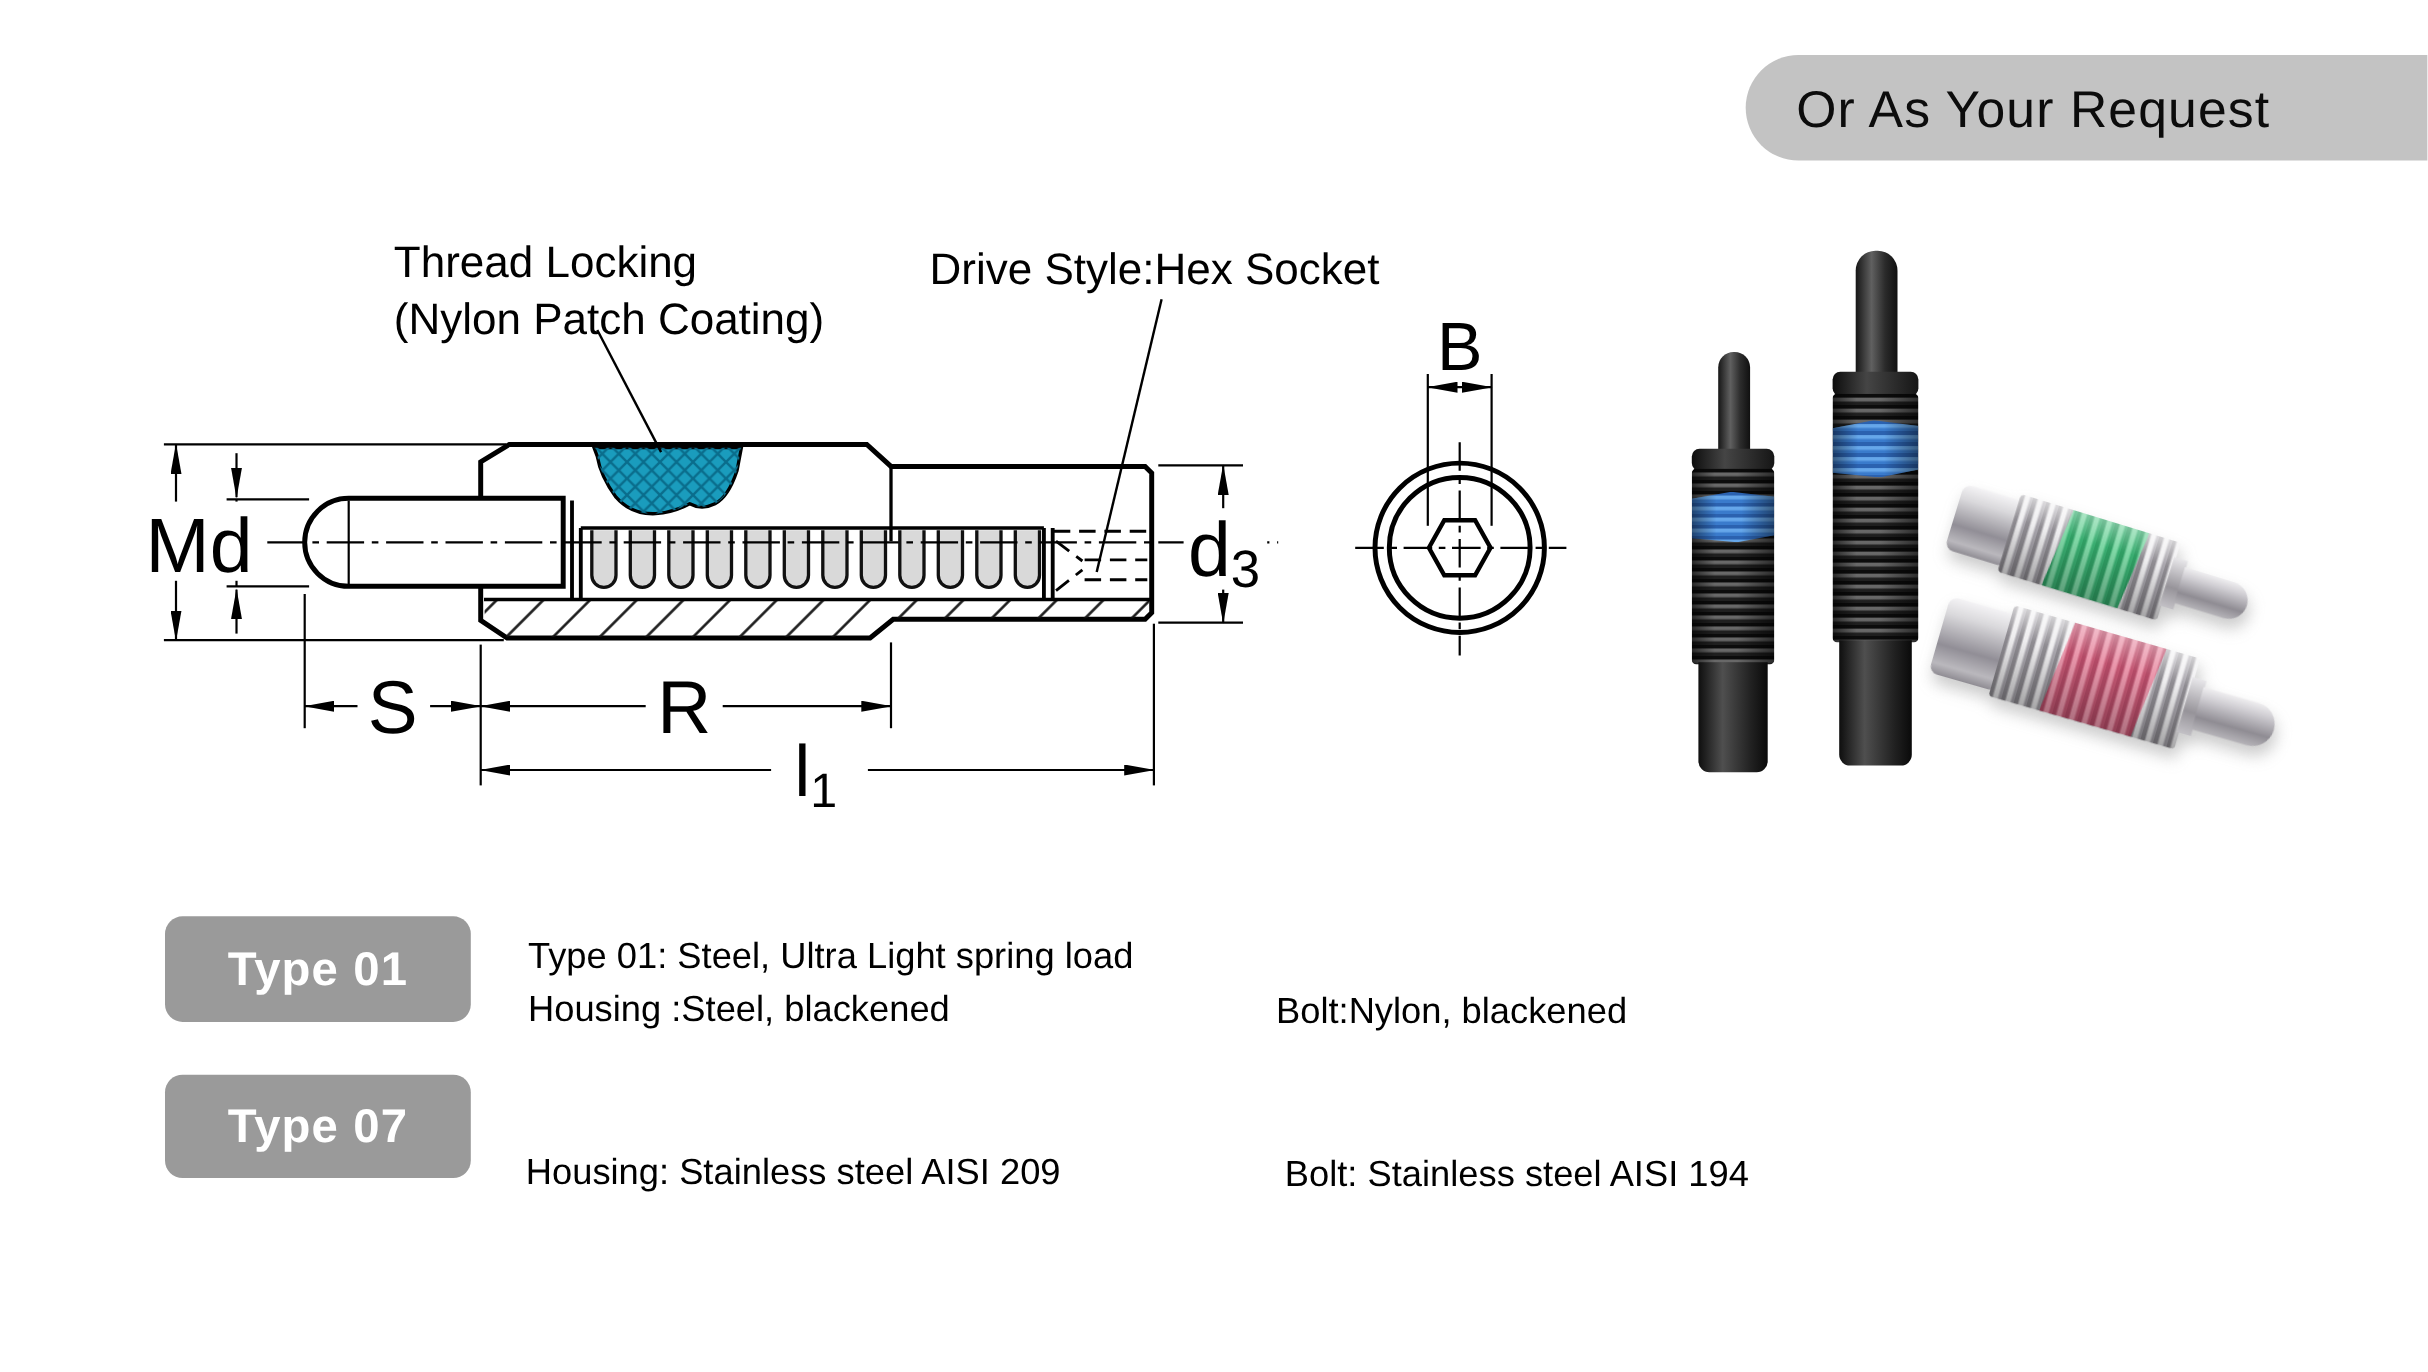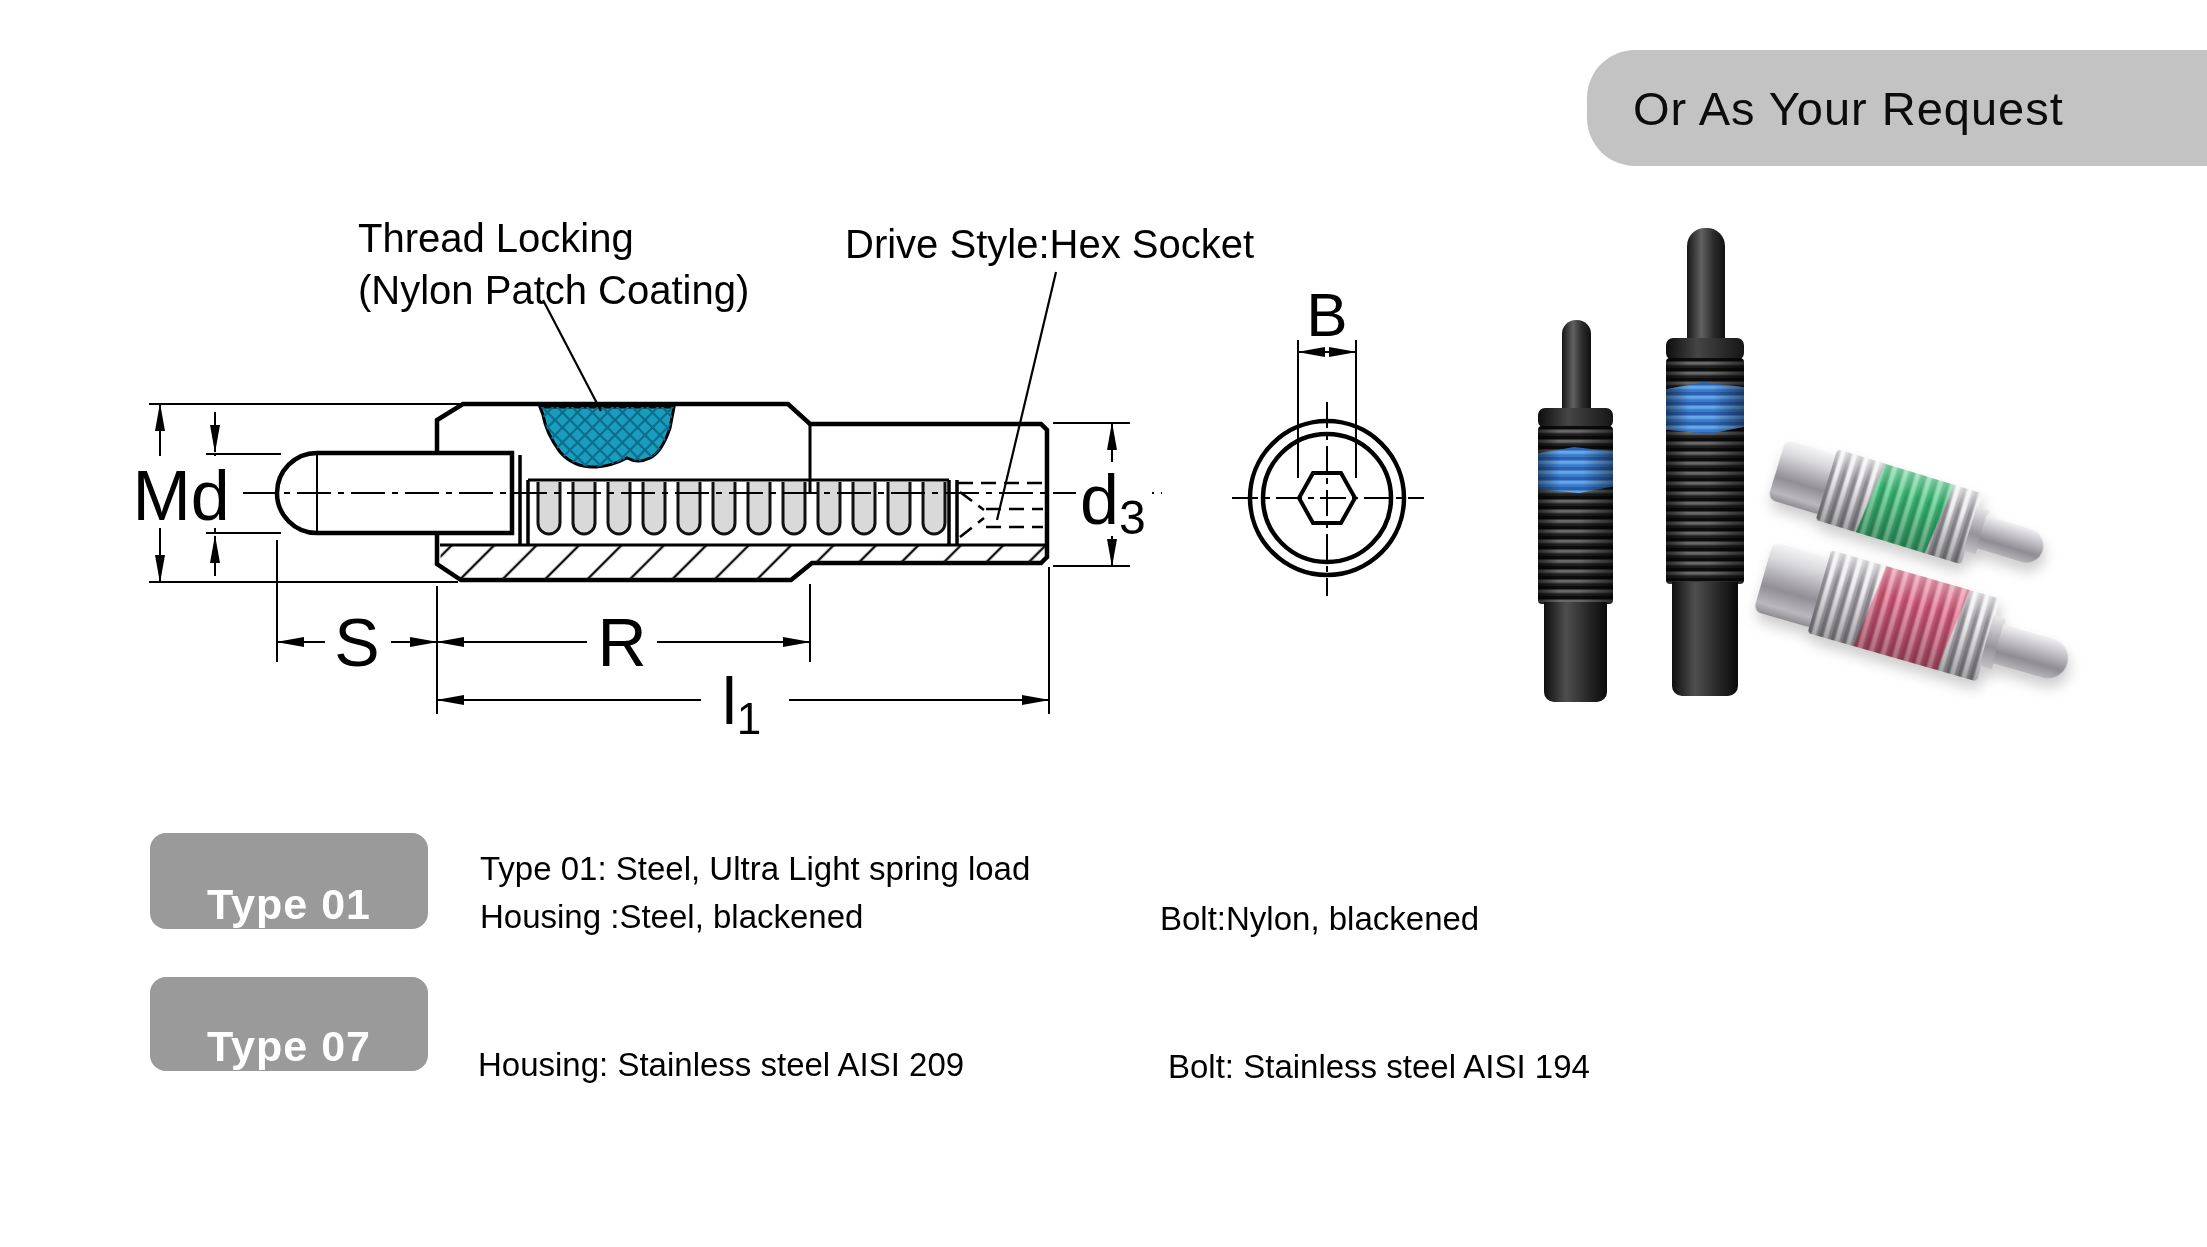"Or As Your Request" #request-badge { height: 116px -> 96px }
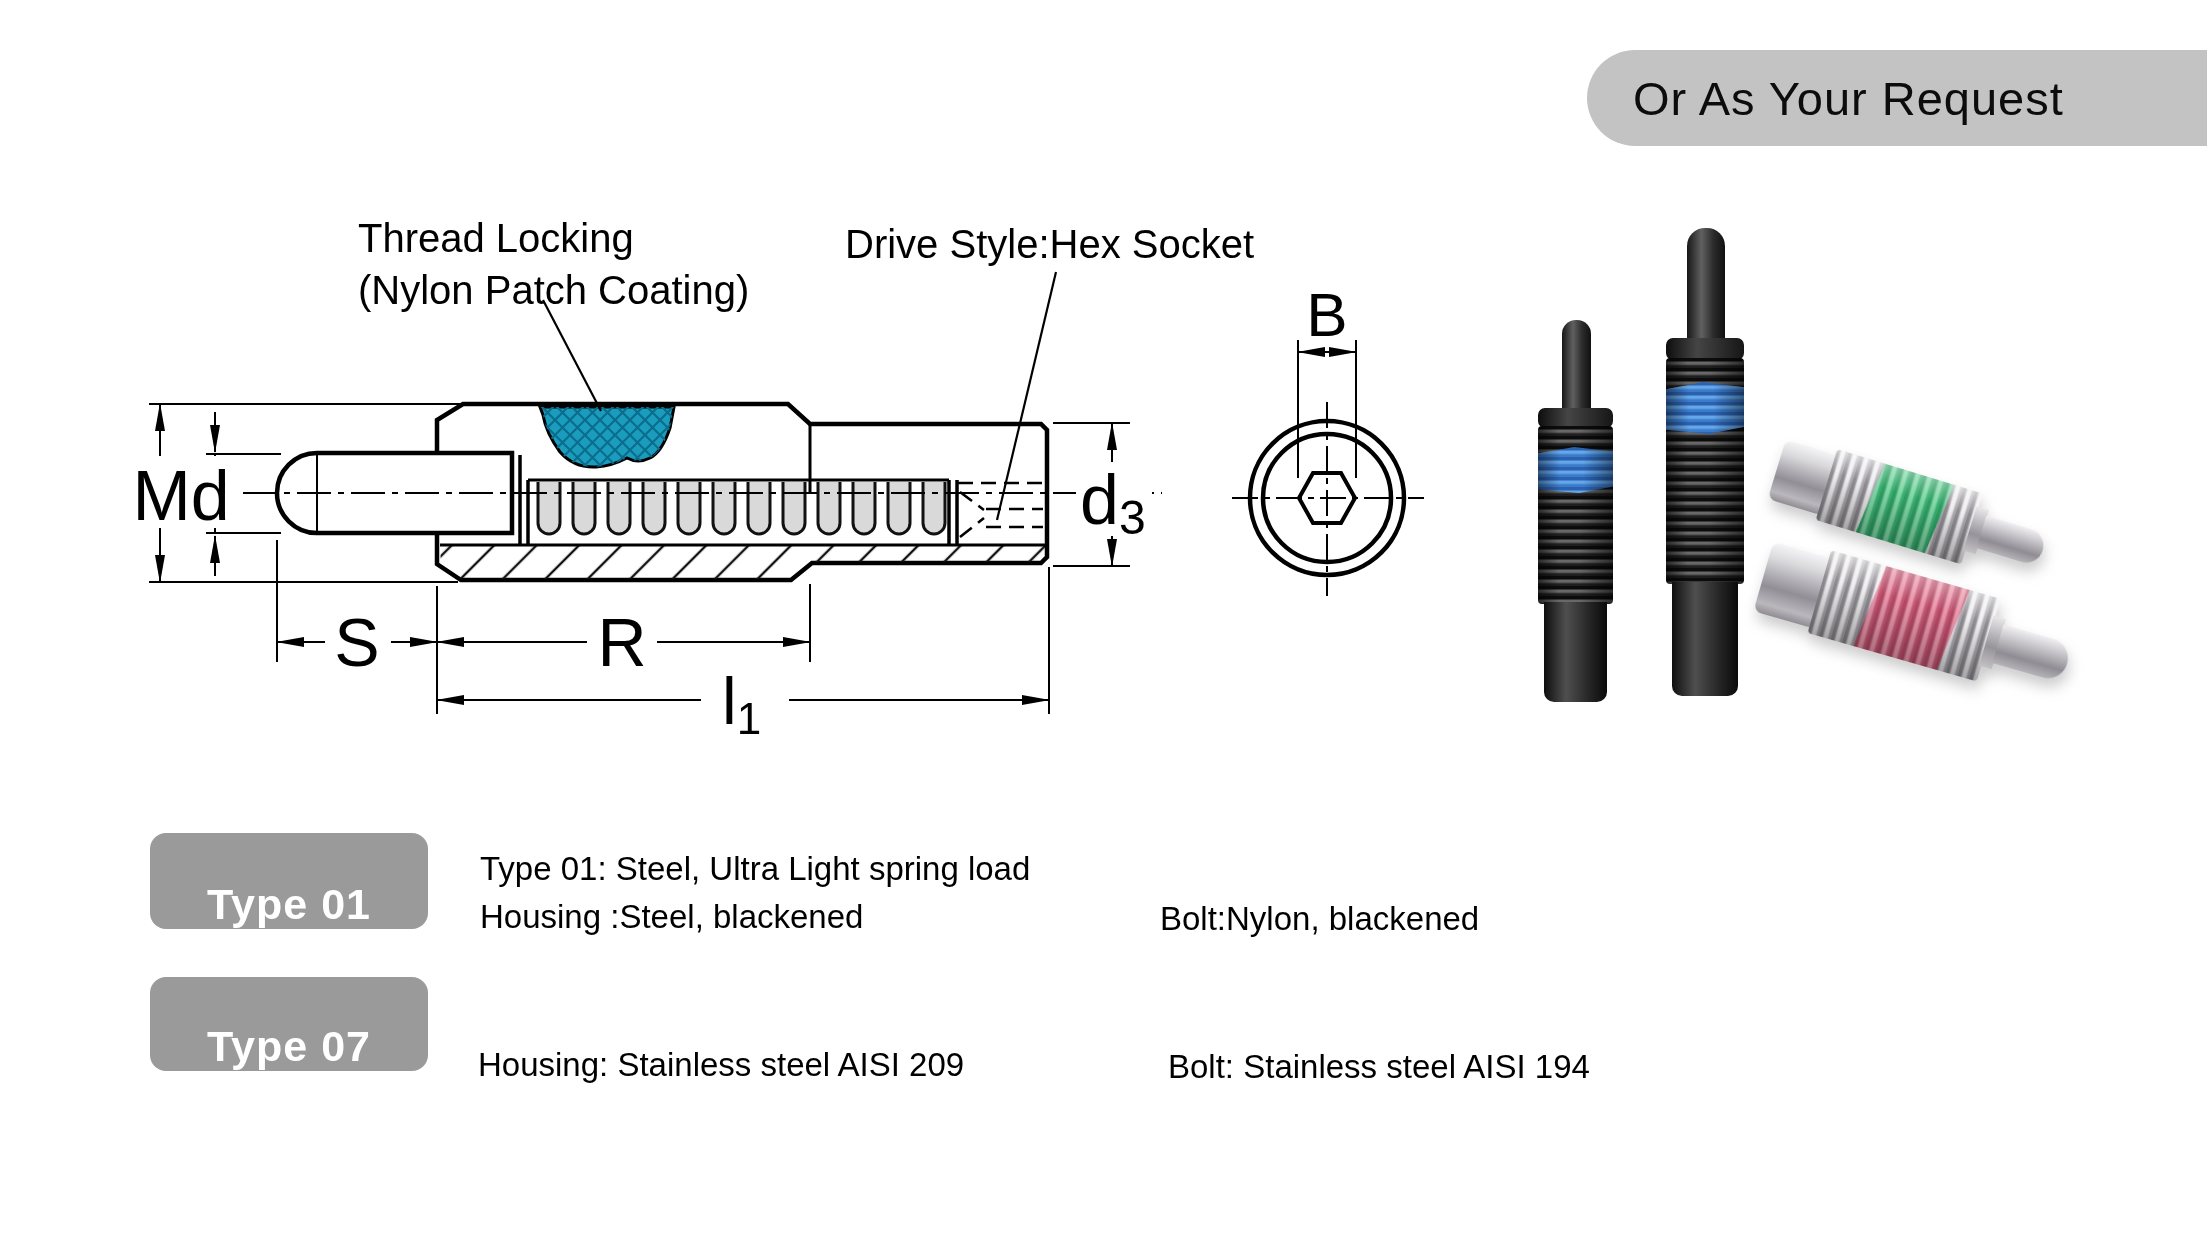"Type 01" .type-badge { align-items: flex-end -> center }
